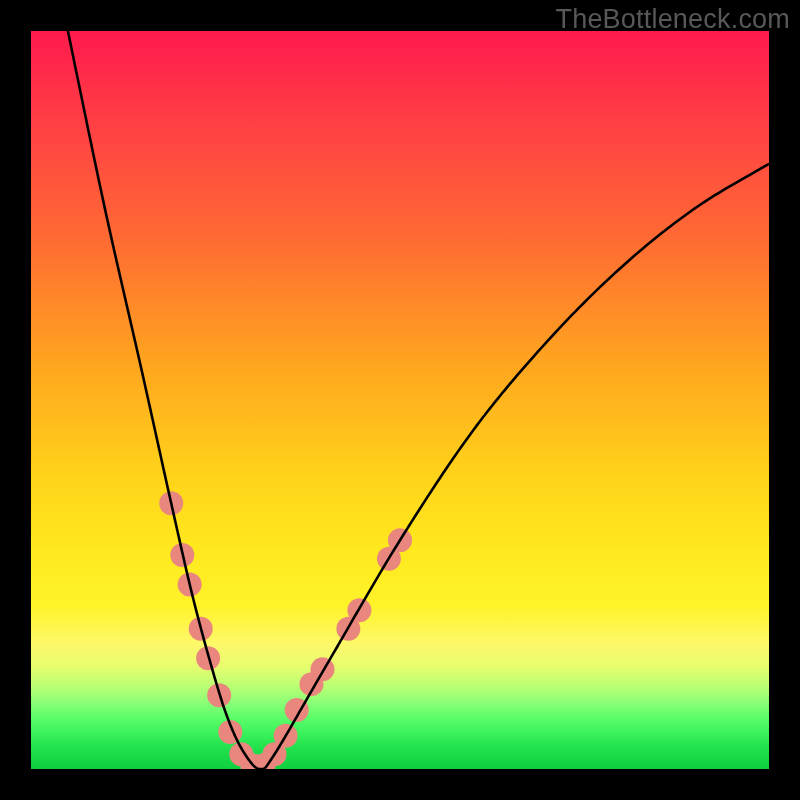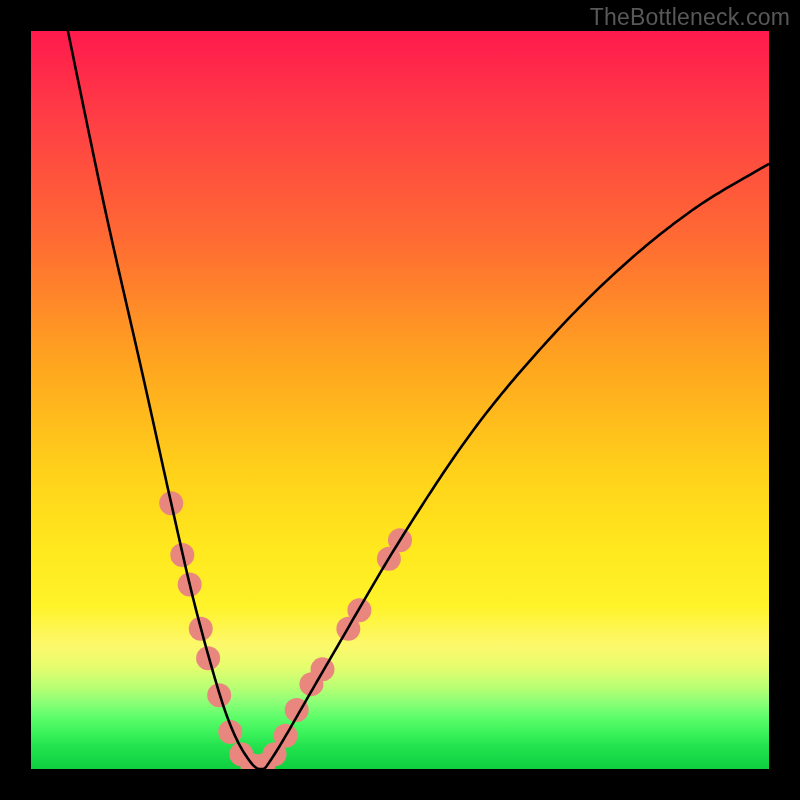"TheBottleneck.com" .watermark { font-size: 23px -> 27px }
